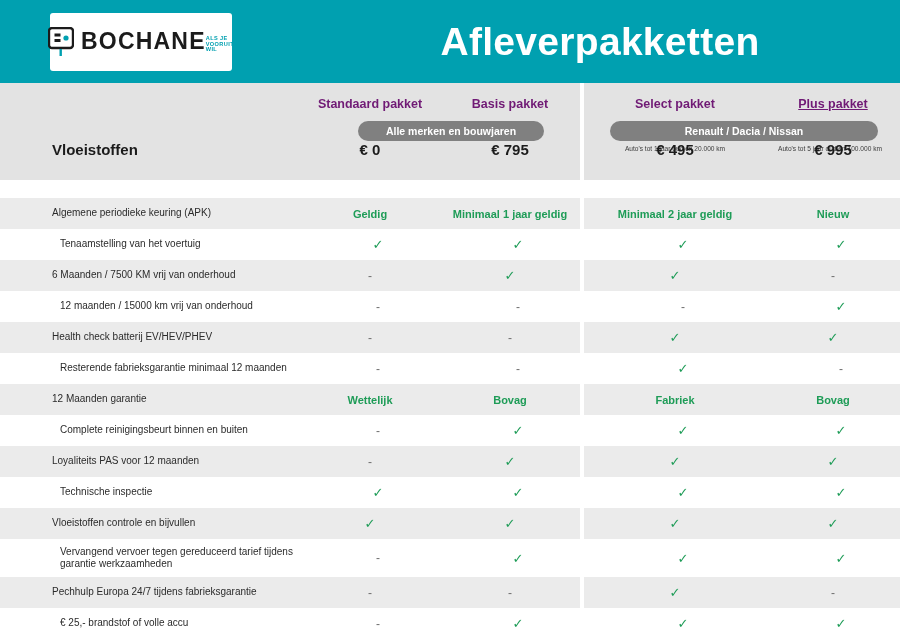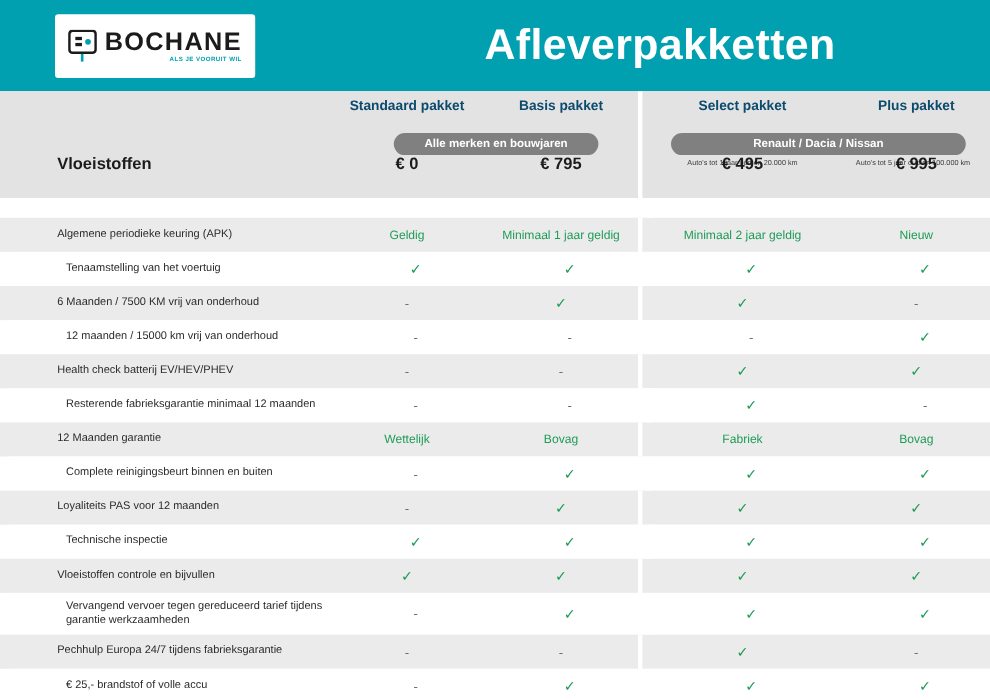"BOCHANE" .logo-text-wrap { flex-direction: column -> none }
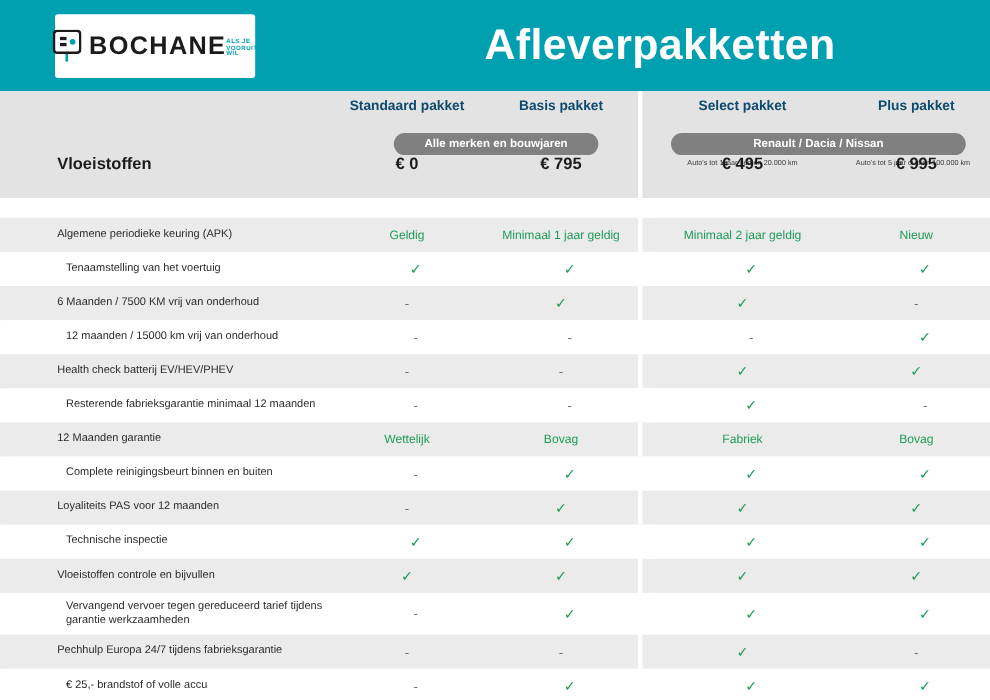"Standaard pakket" .pk-name { color: #0c4a6e -> #701a75; top: 6px -> 14px }
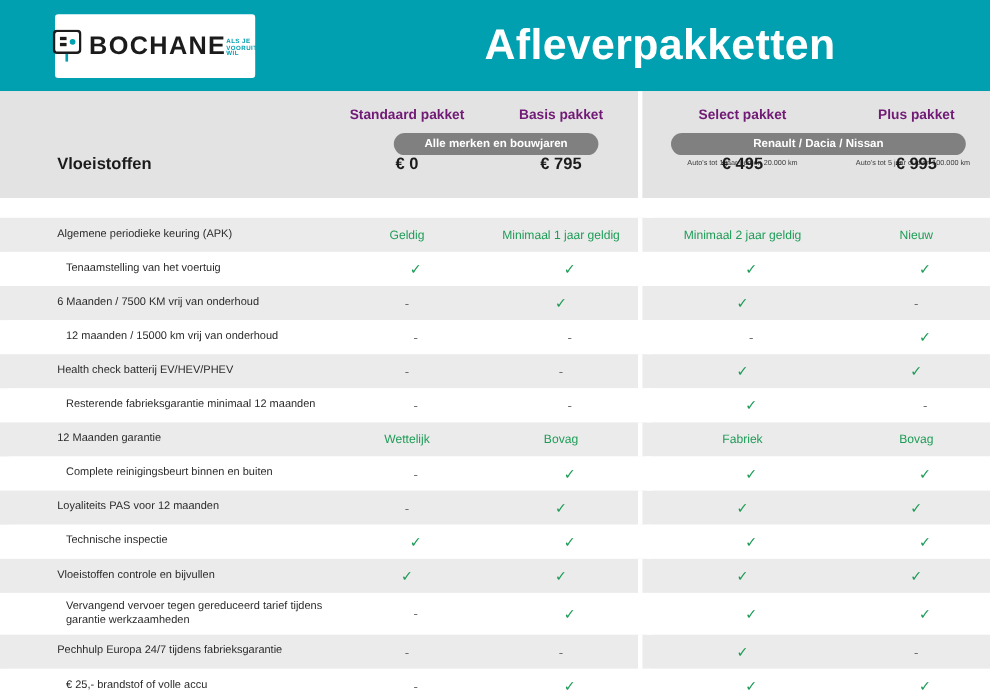"Plus pakket" div.pk-name { text-decoration: none -> underline }
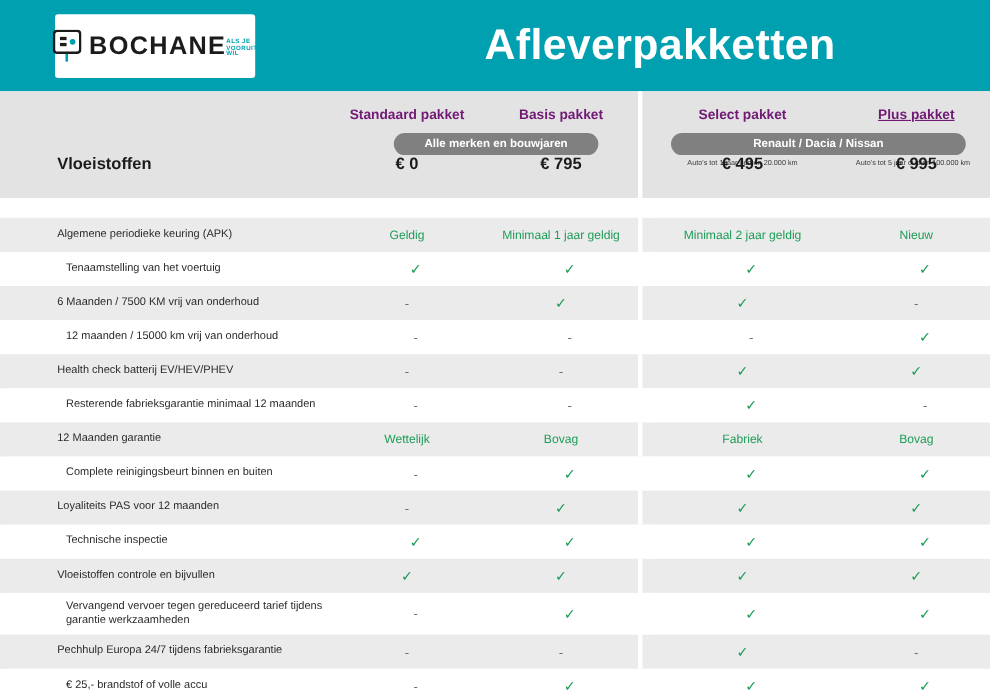"Geldig" .cell.green-text { font-weight: normal -> bold }
